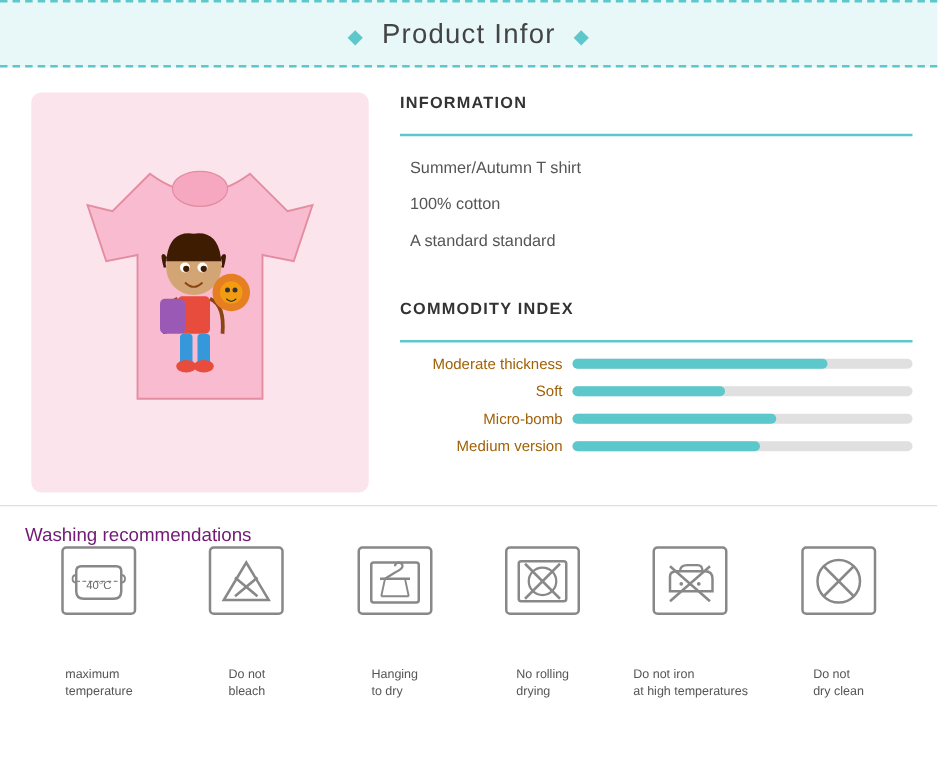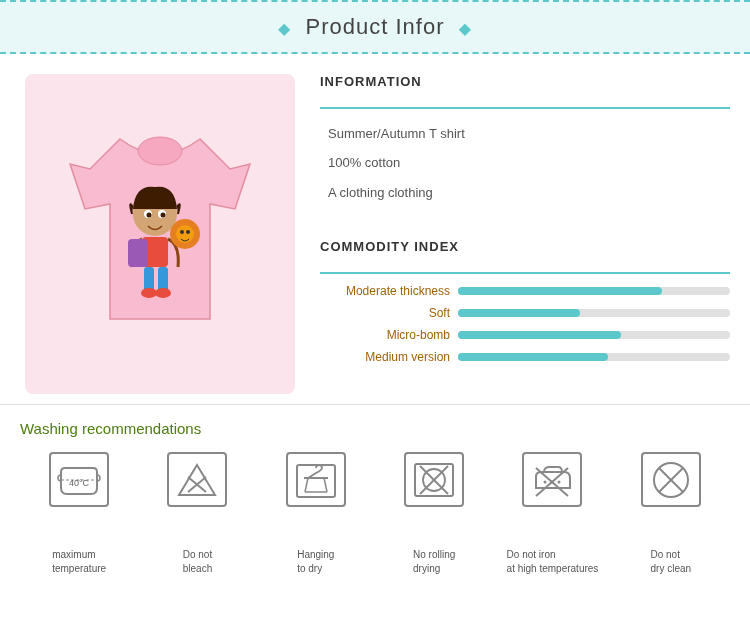"A clothing clothing" li { text: clothing clothing -> standard standard }
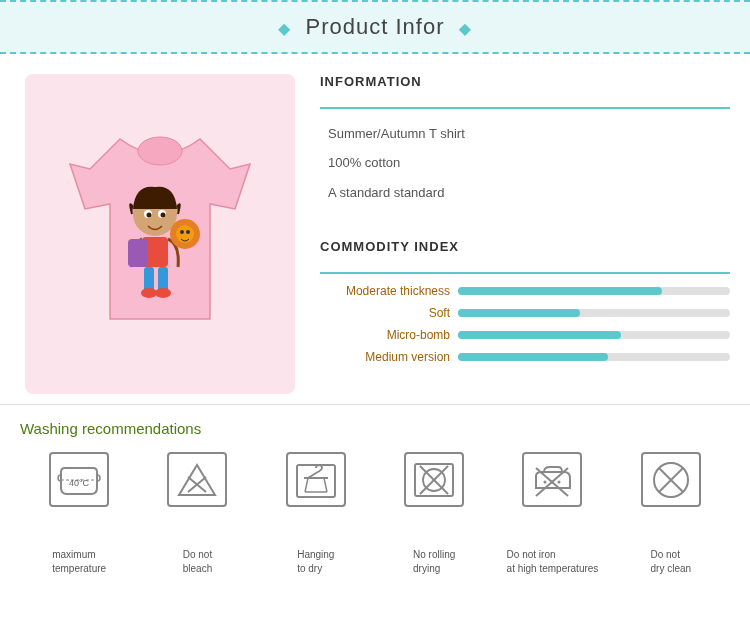"Washing recommendations" .washing-title { color: #4d7c0f -> #701a75; margin-bottom: 15px -> 0 }
